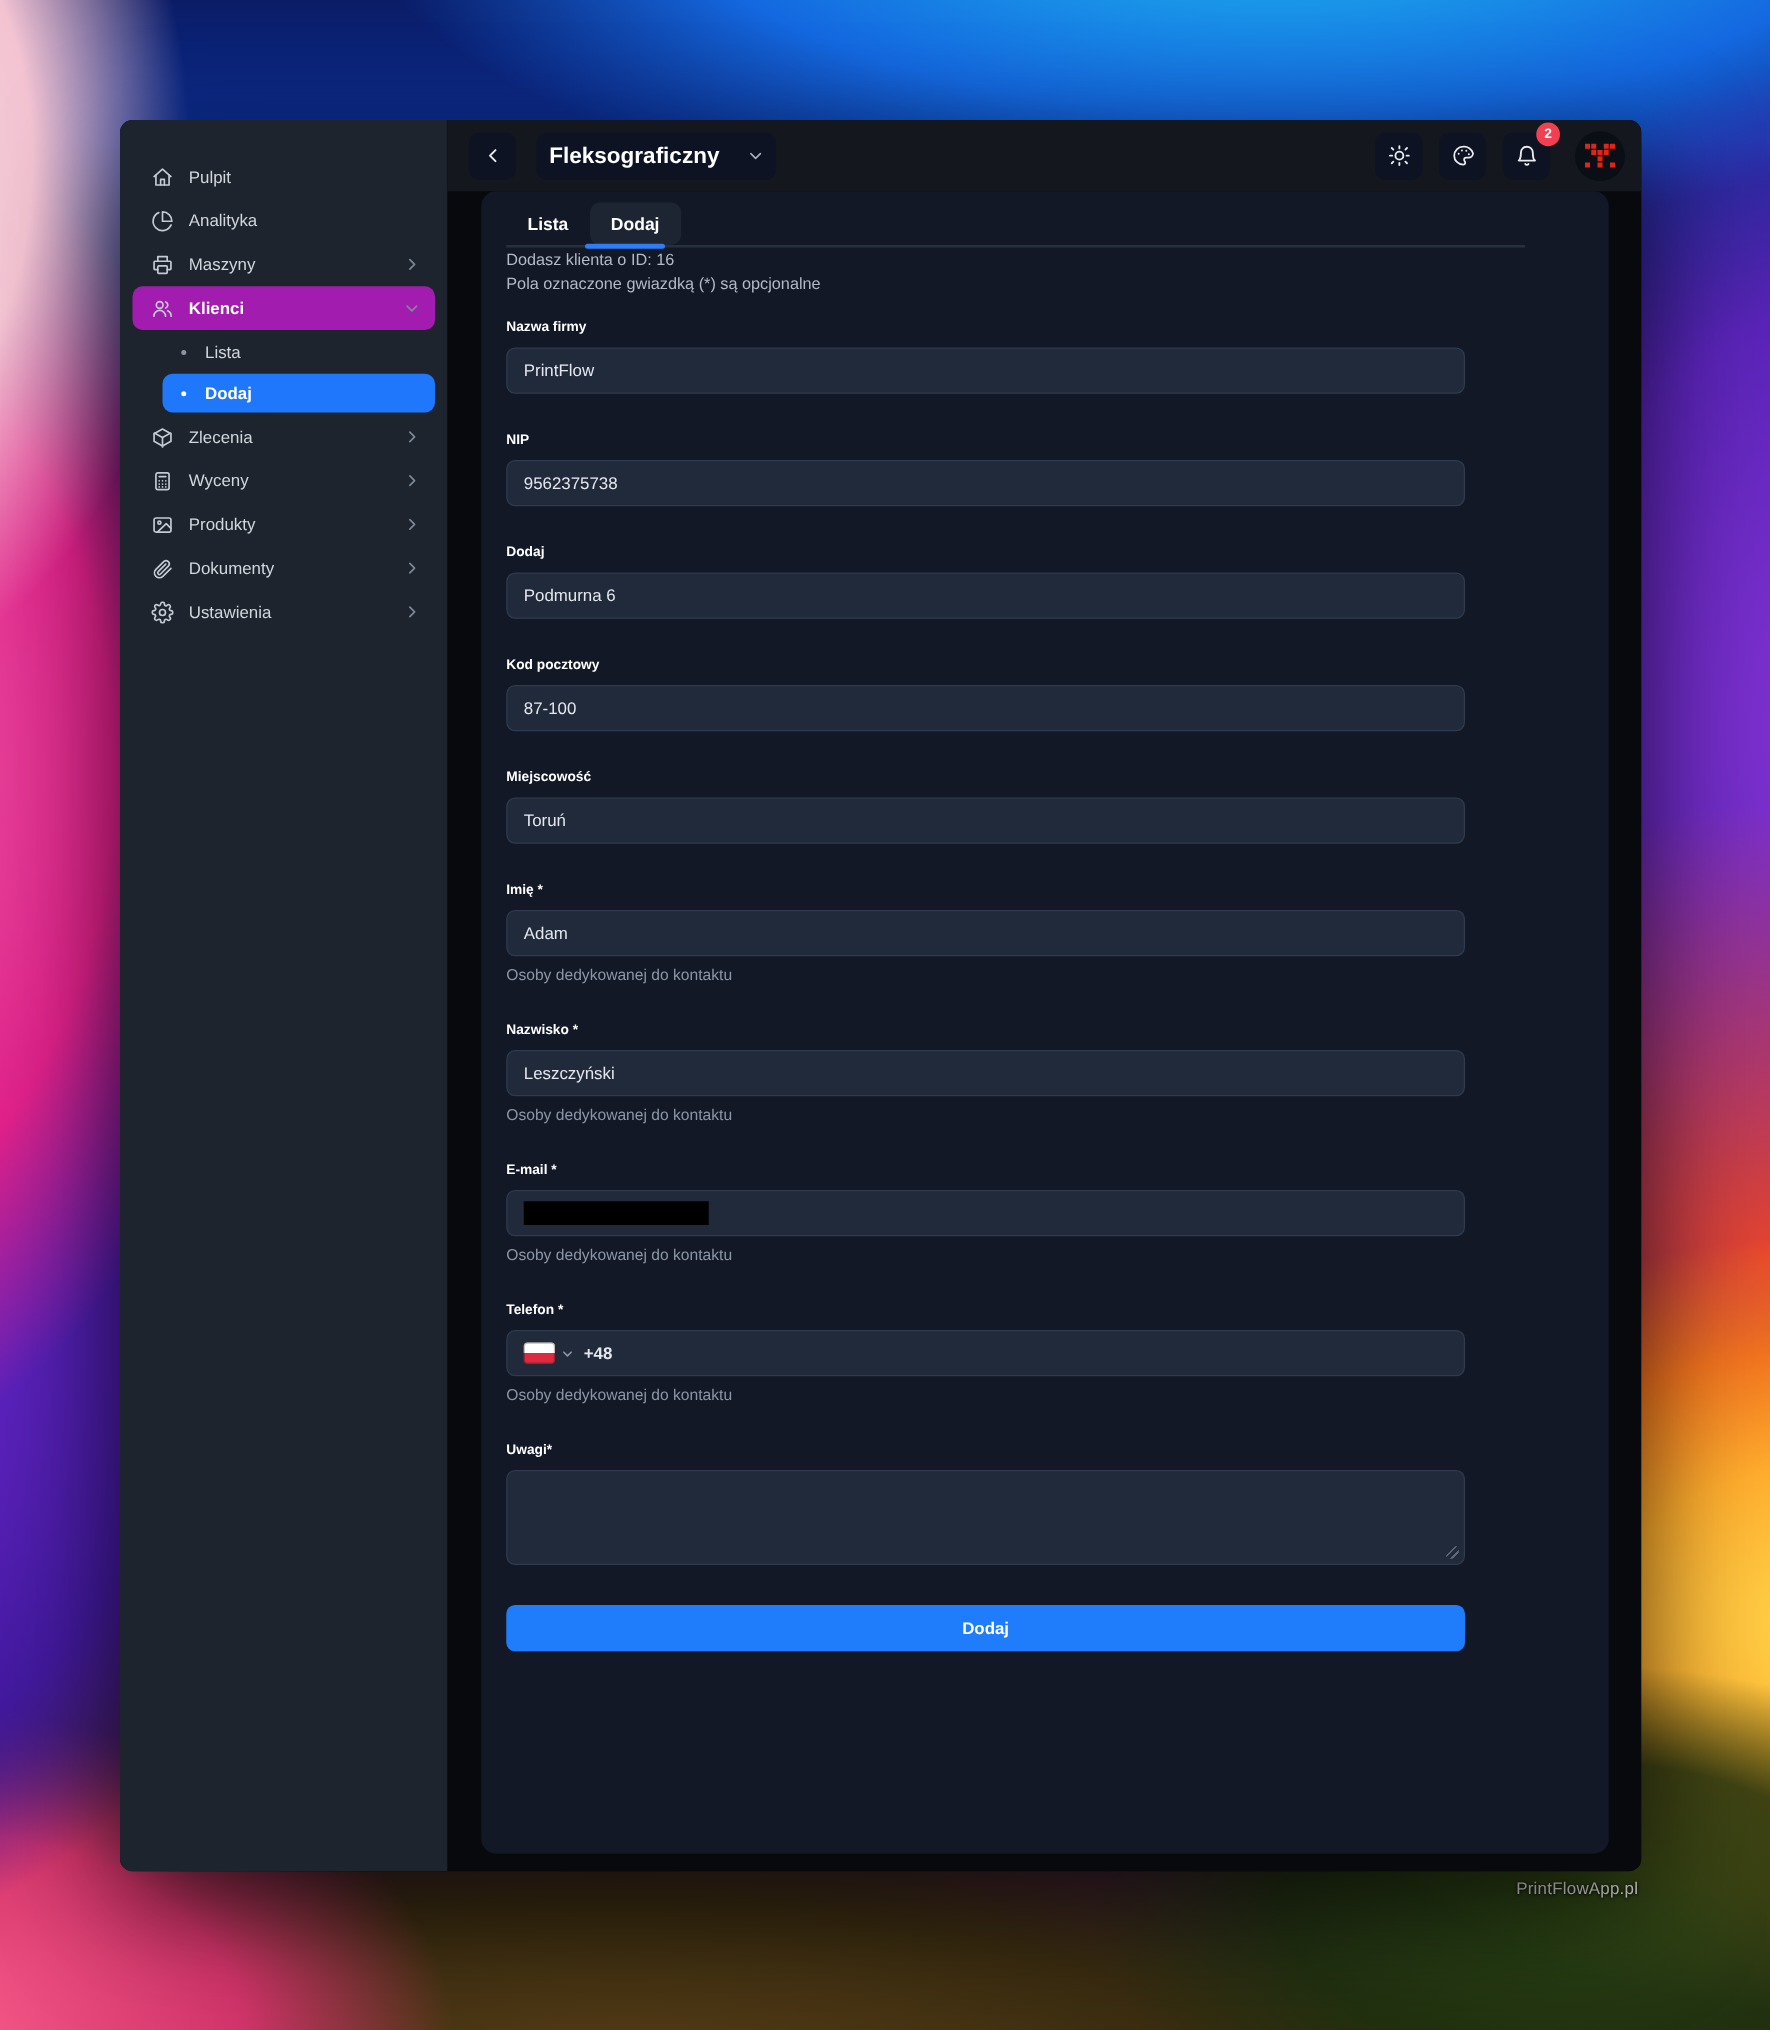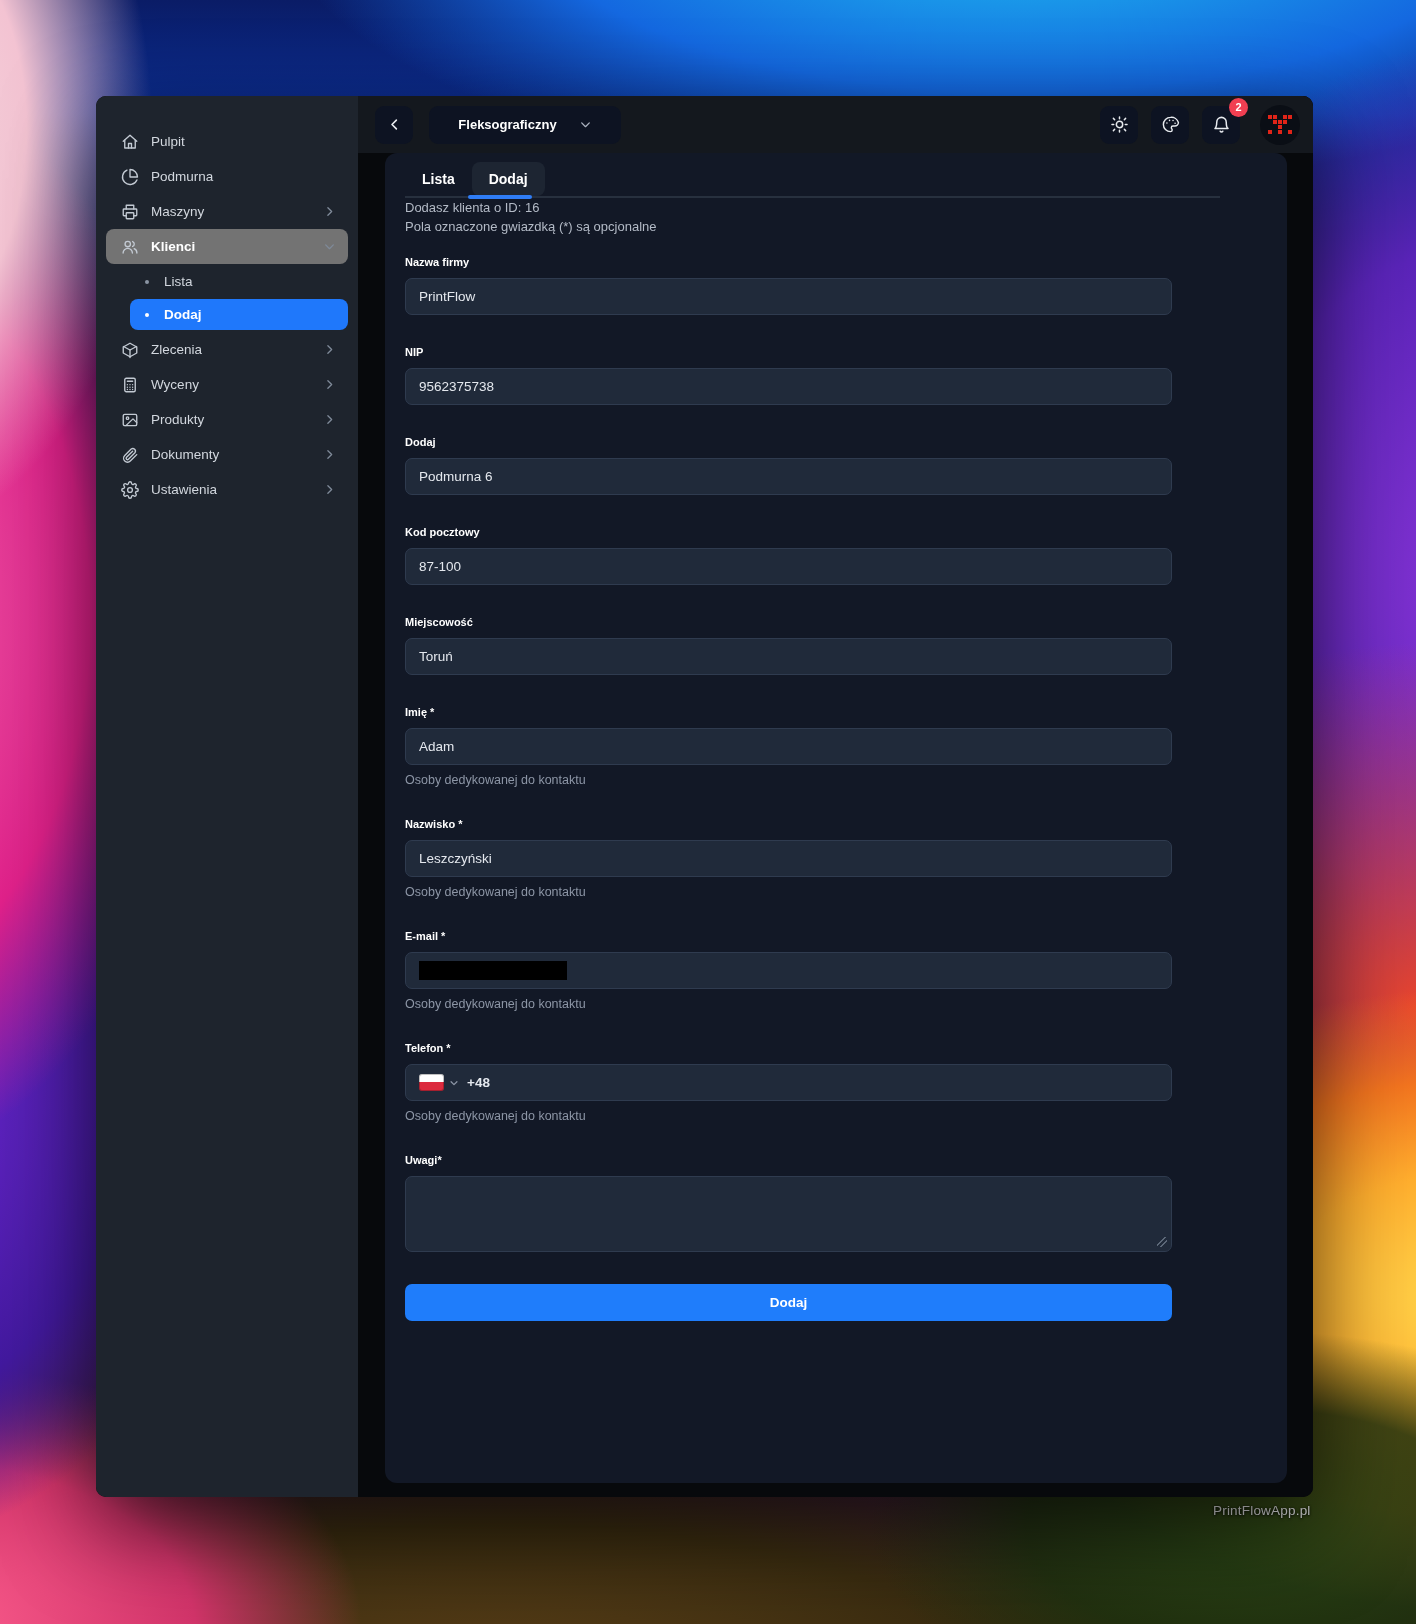"Fleksograficzny" .machine-select { font-size: 13px -> 18px }
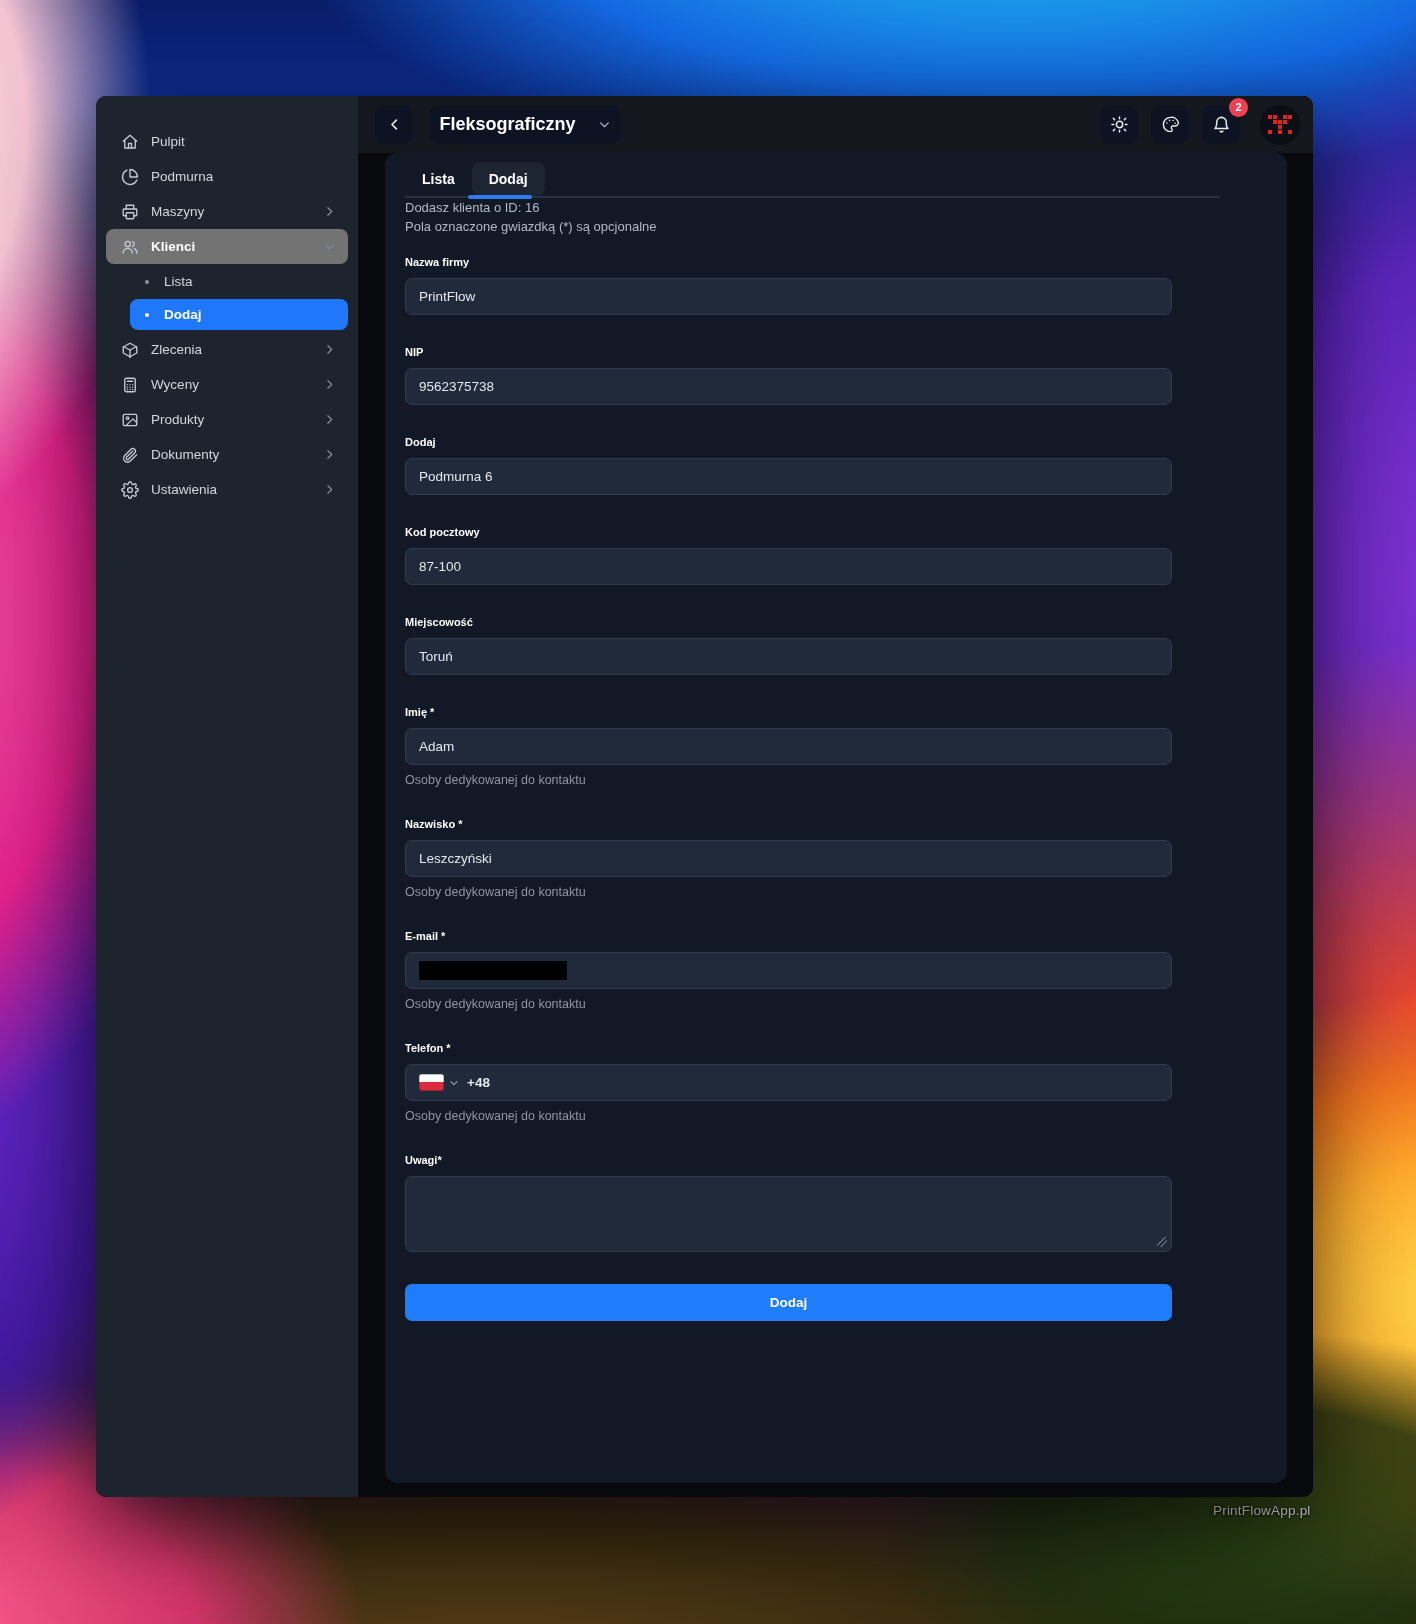"Podmurna" span { text: Podmurna -> Analityka }
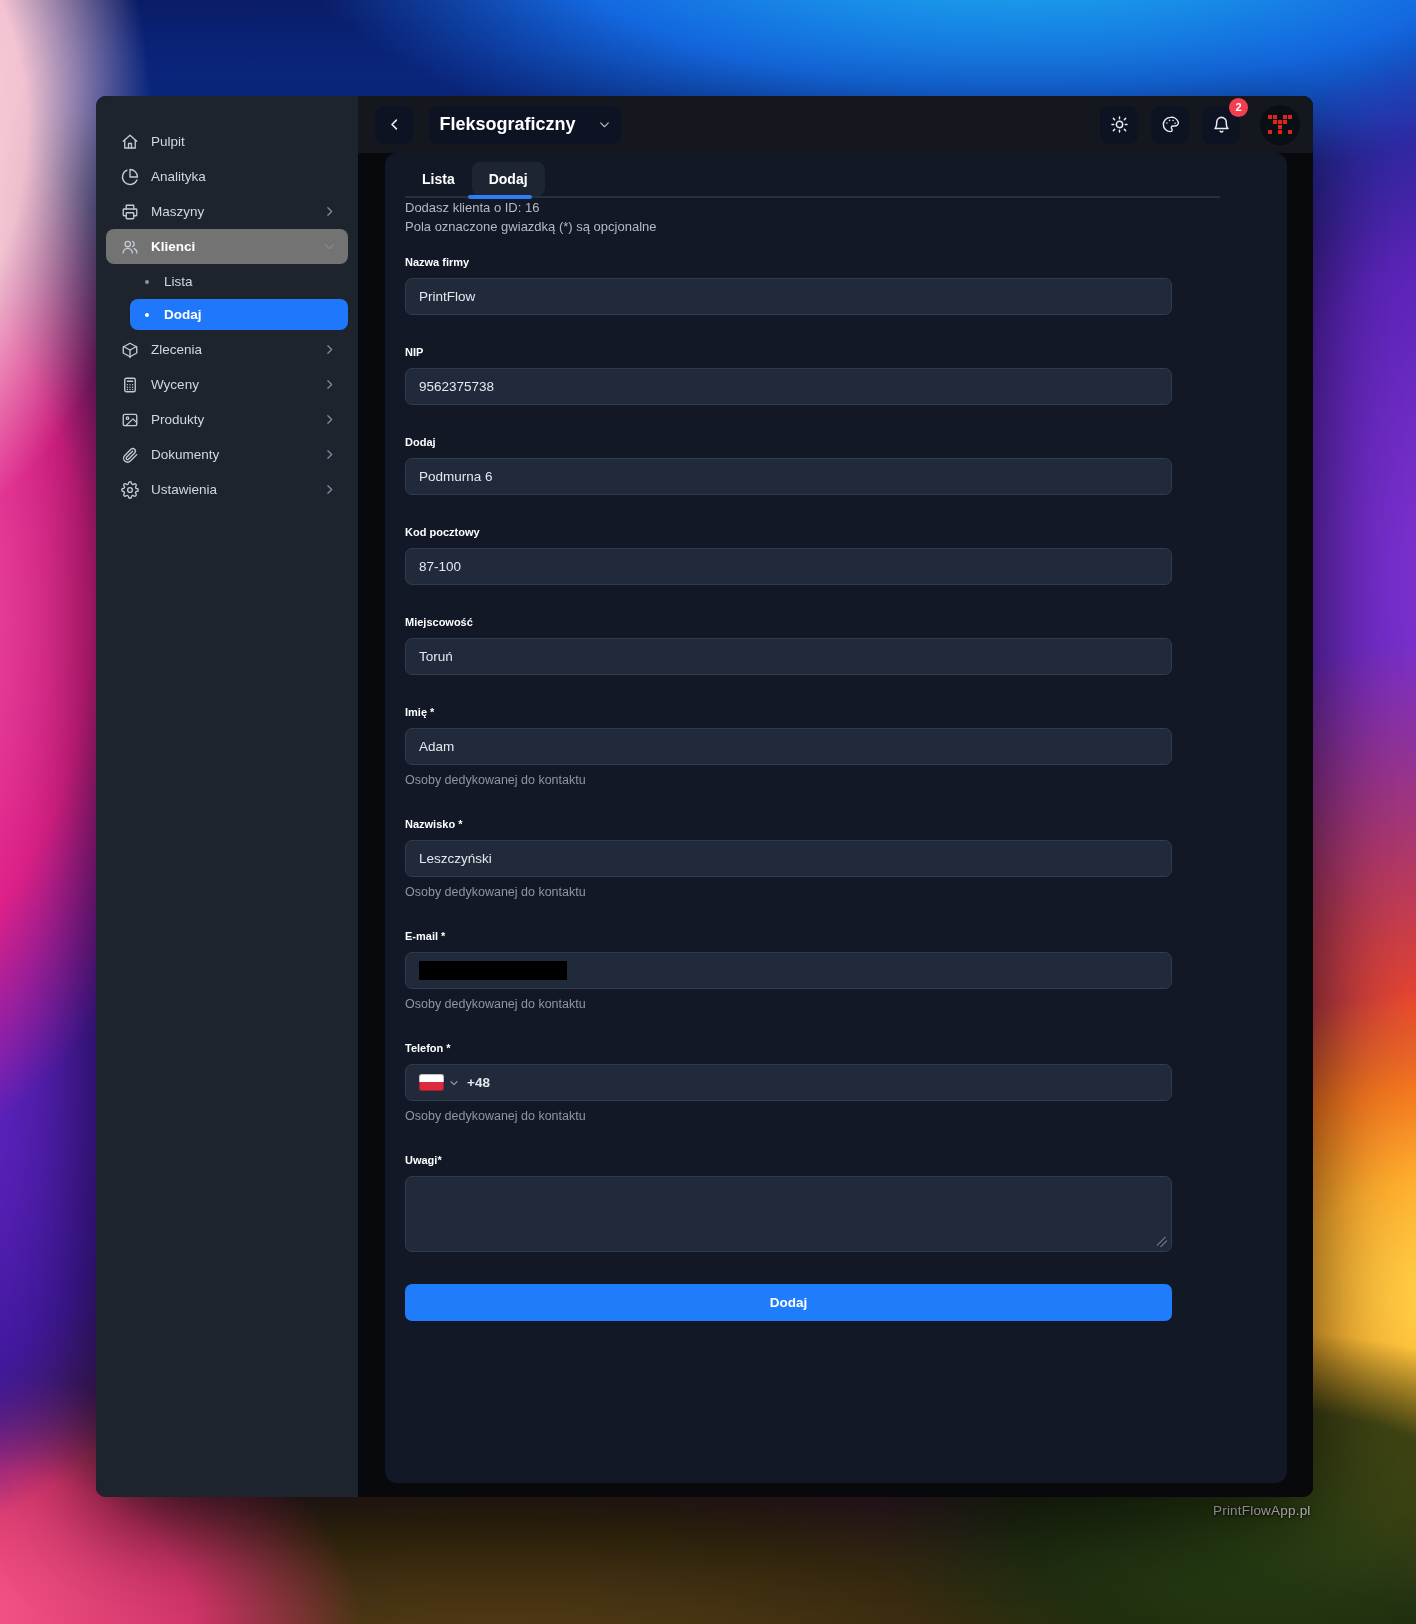"Klienci" .nav-item.parent-active { background: #737373 -> #a21caf }
